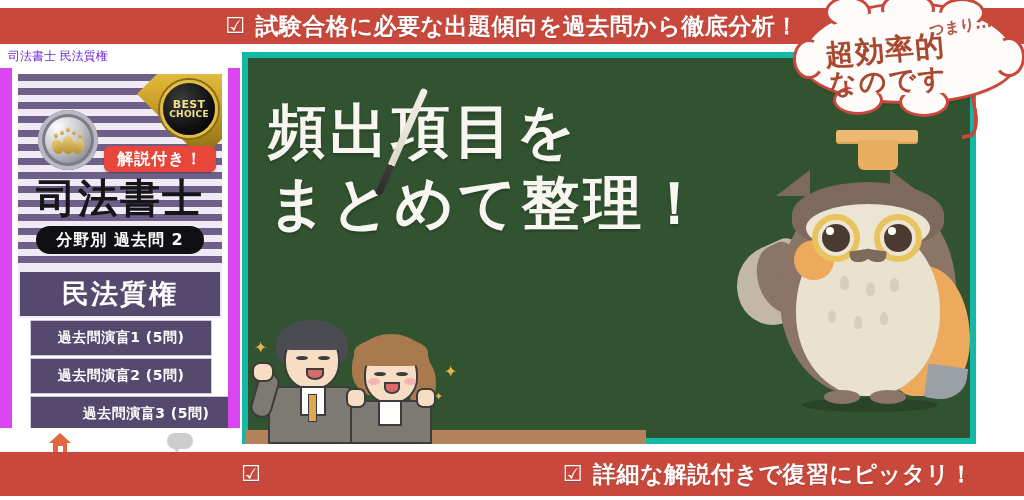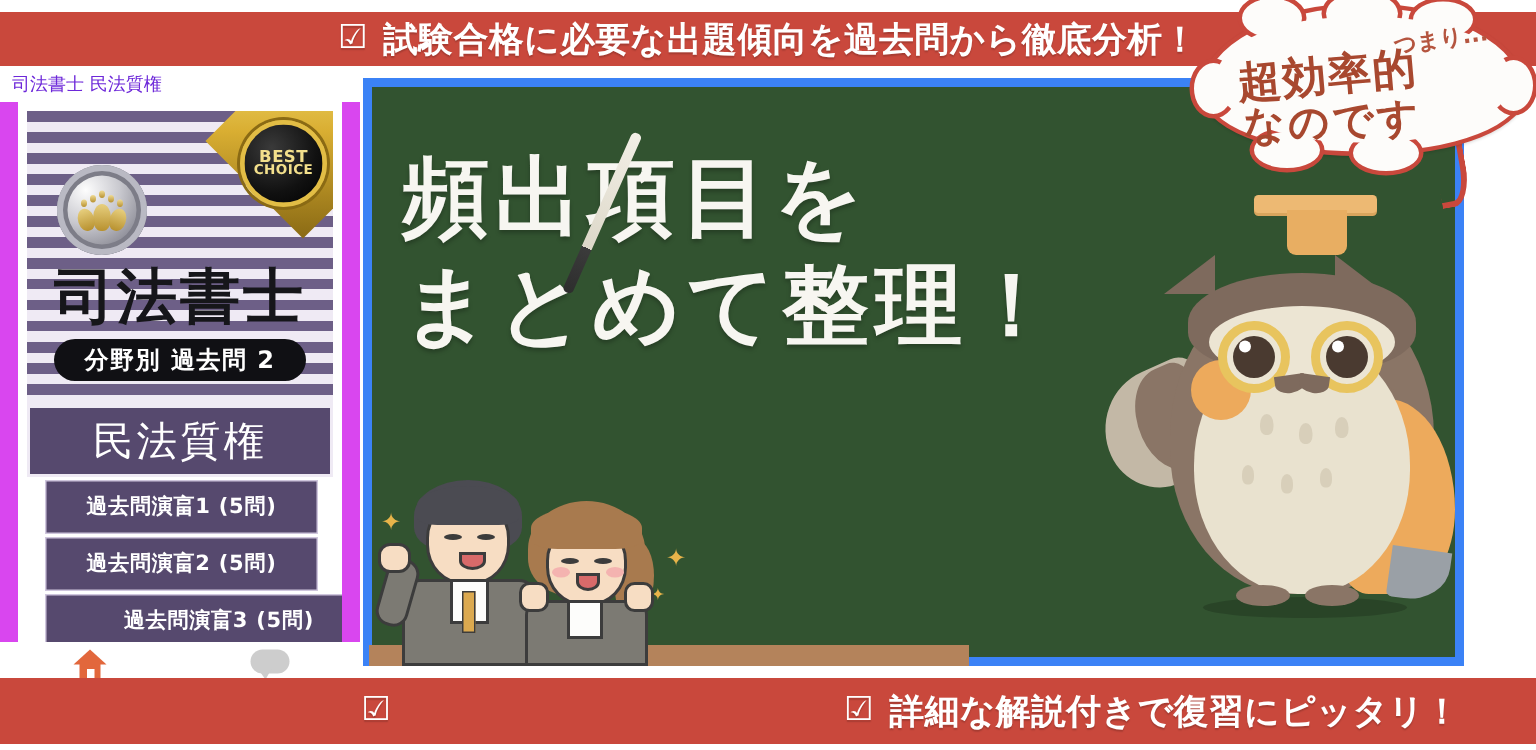"解説付き！" div { html: none -> <div>解説付き！</div> }
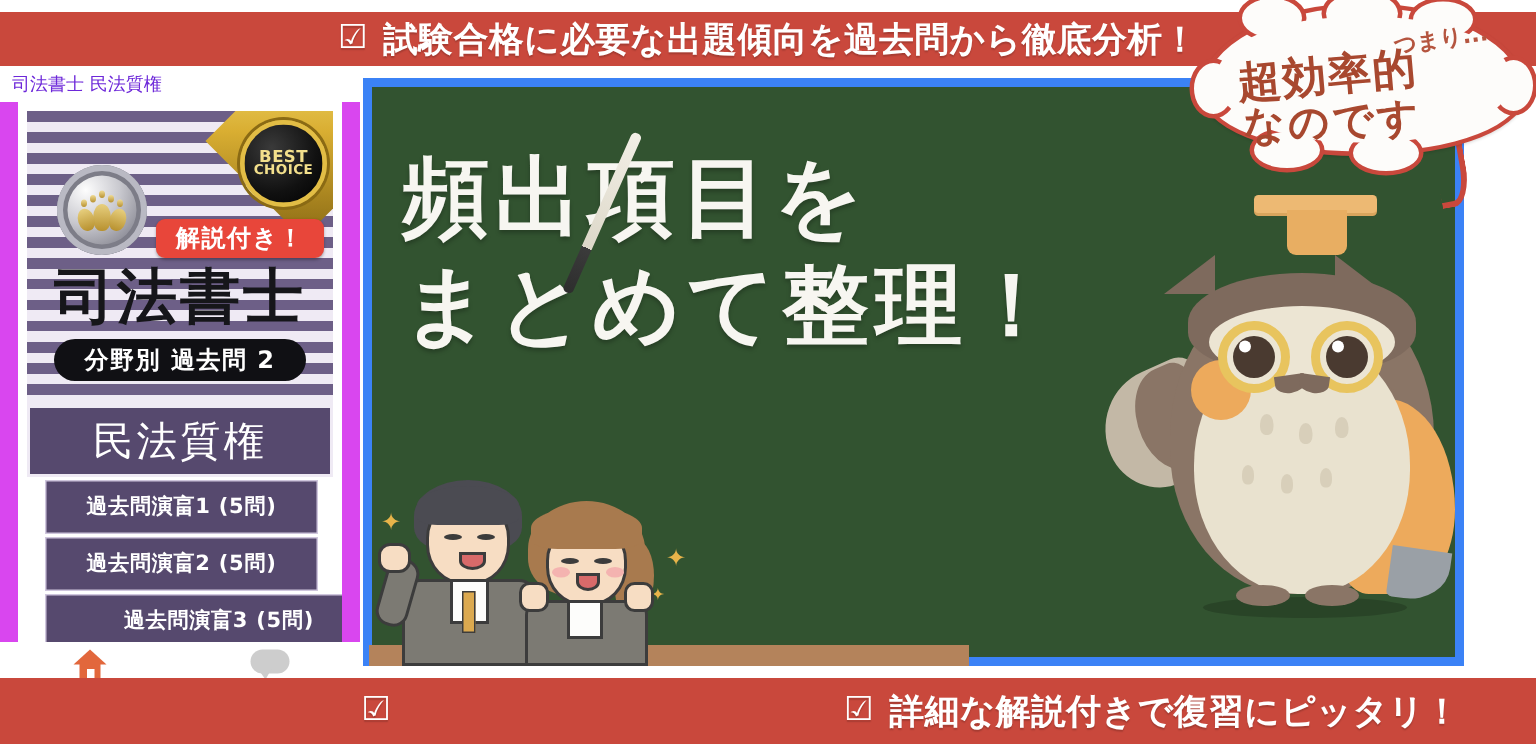"頻出項目を" #board-frame { background: #3b82f6 -> #14b8a6 }
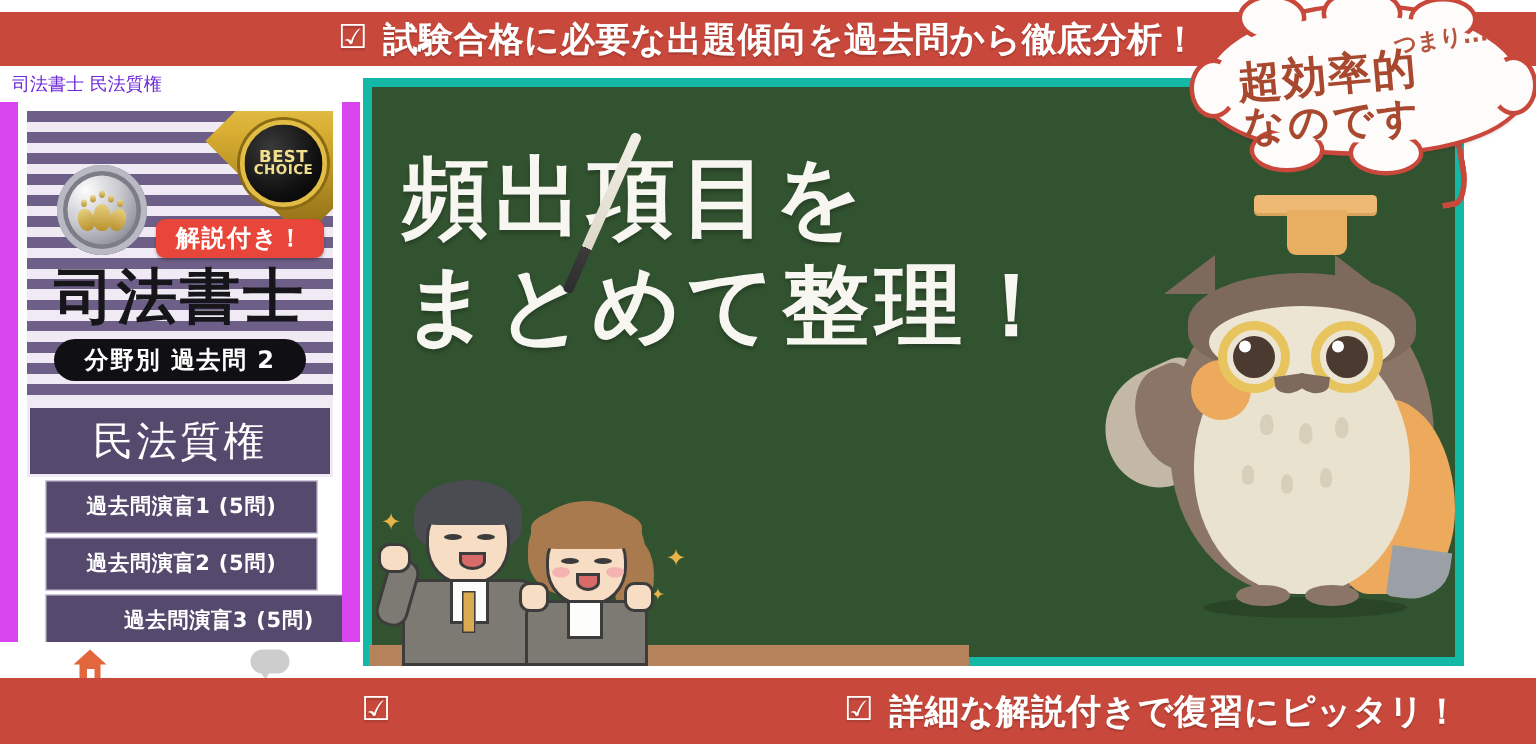"民法質権" #minpou { font-weight: normal -> bold }
